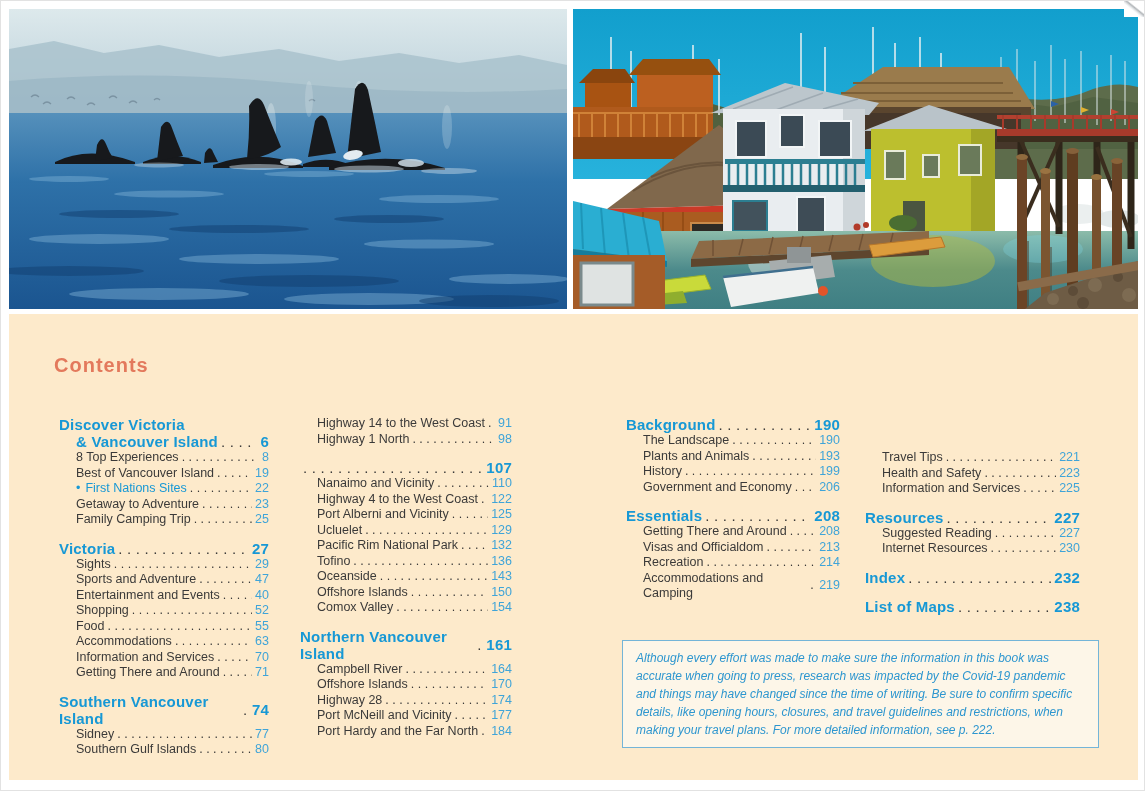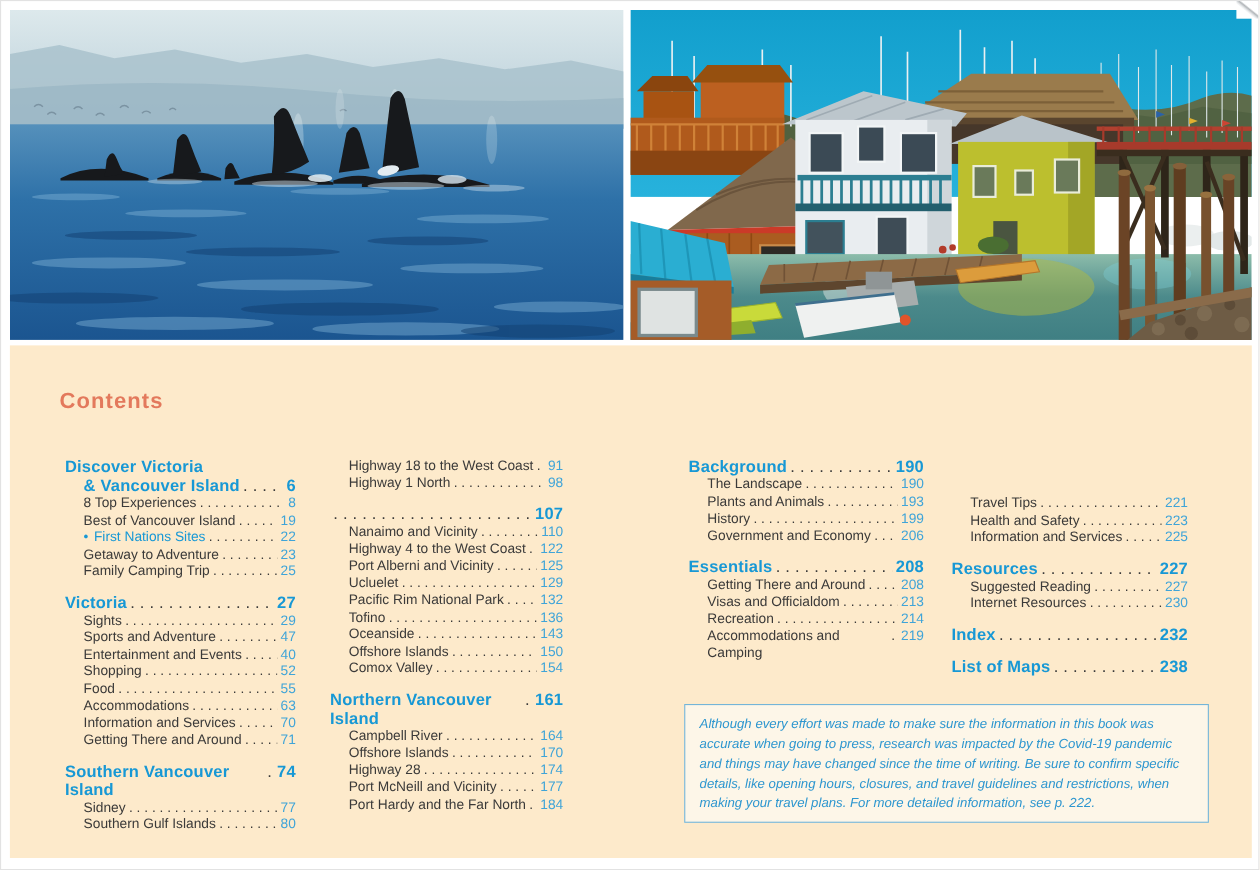"Discover Victoria" .toc-row { align-items: flex-start -> center }
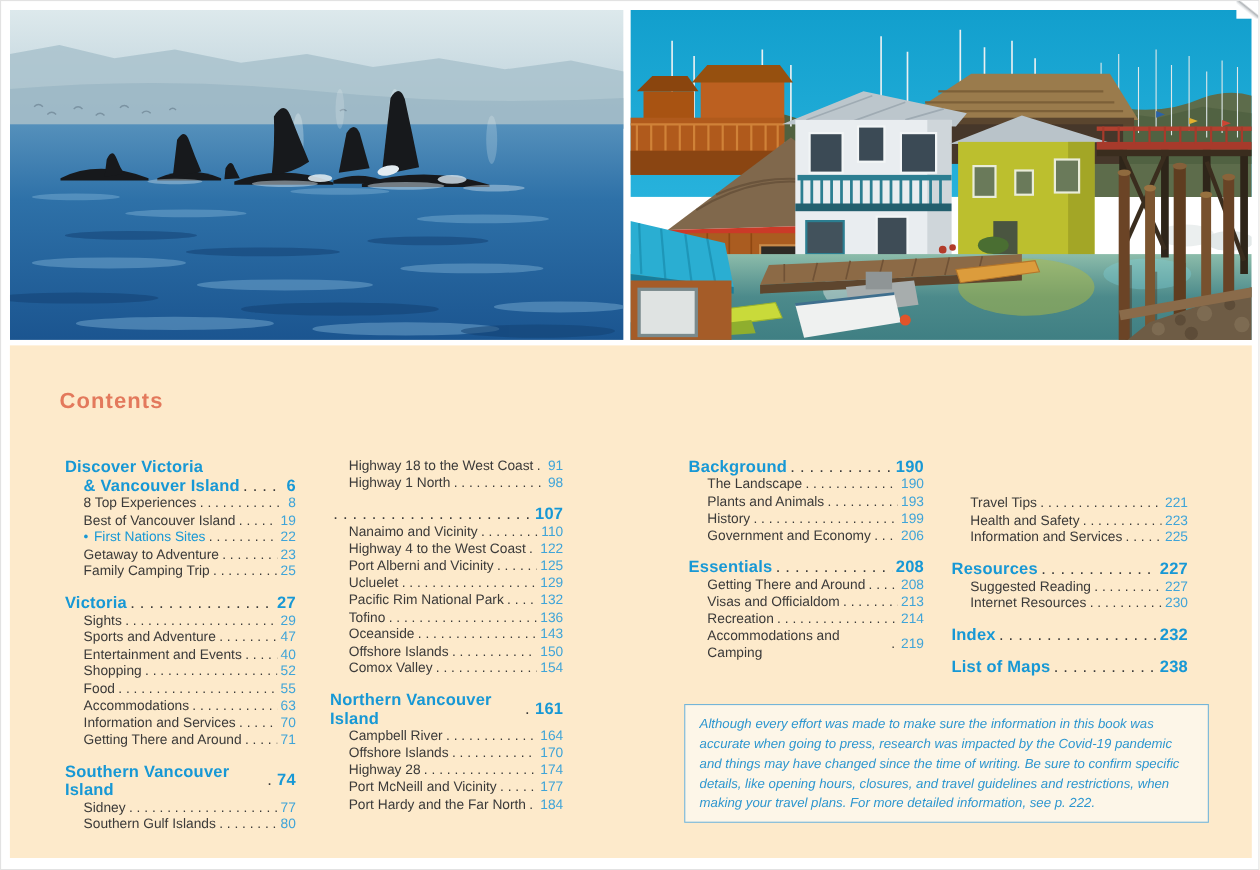"Highway 18 to the West" span.label { text: 18 -> 14 }
